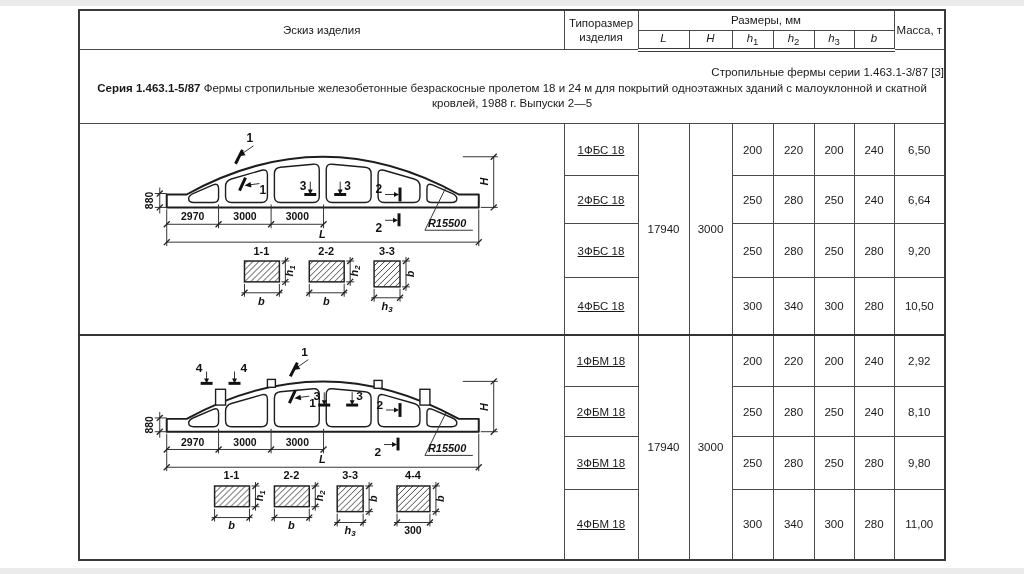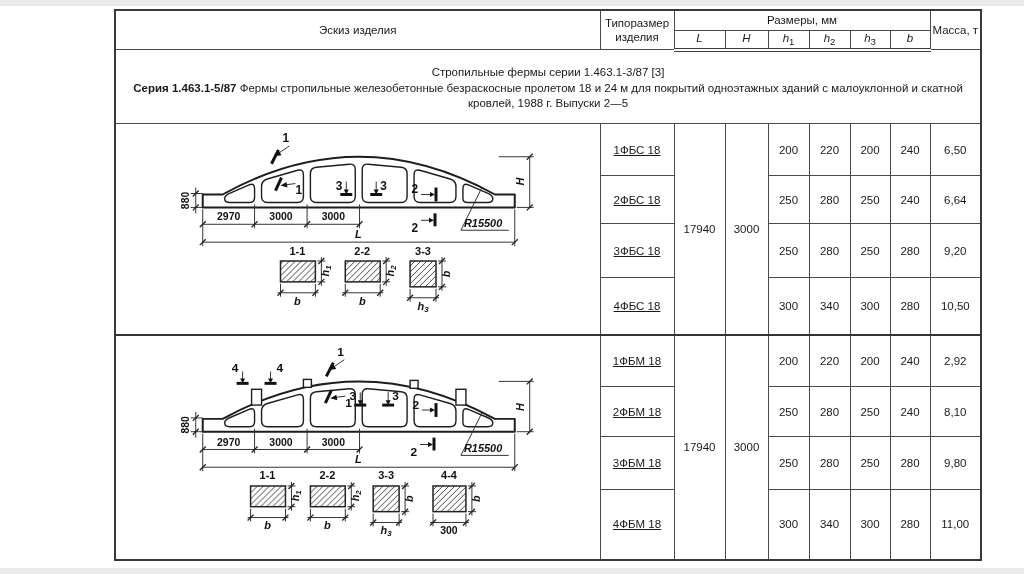"Эскиз изделия" table.spec { margin-left: 36px -> none }
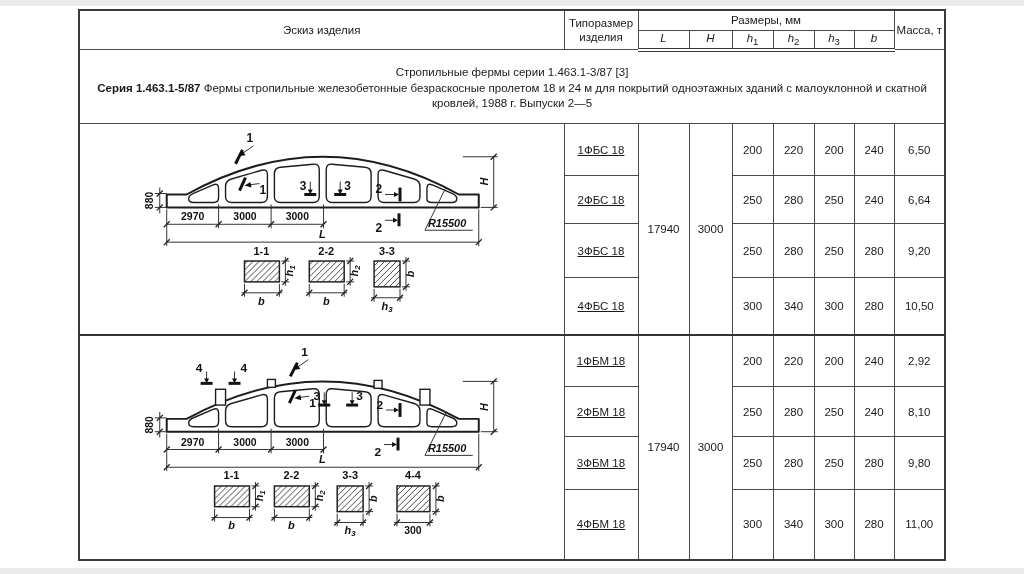"Стропильные фермы серии 1.463.1-3/87 [3]" .desc-title { text-align: center -> right }
